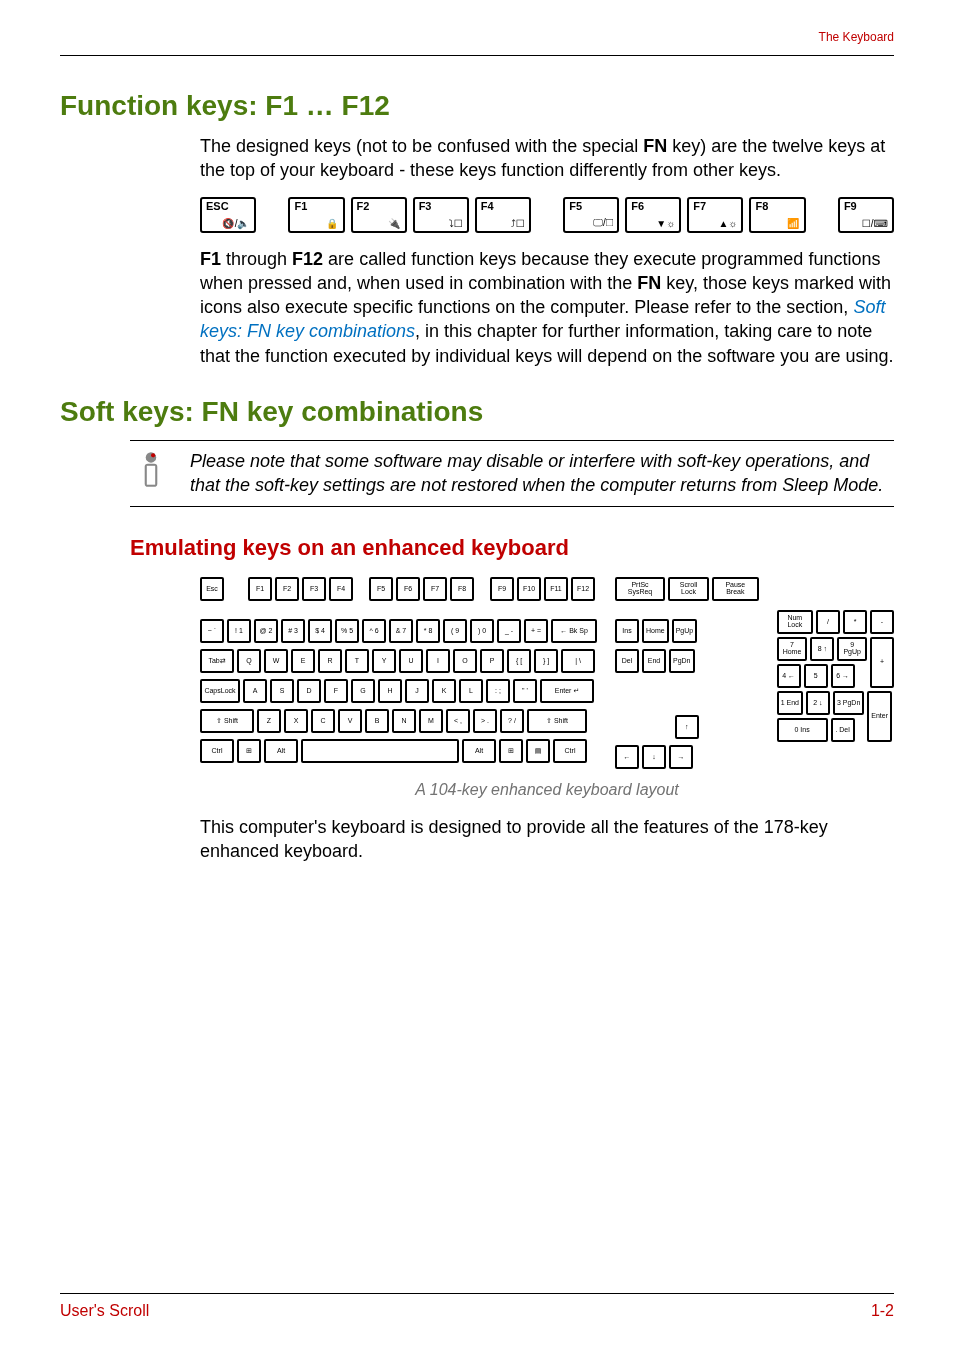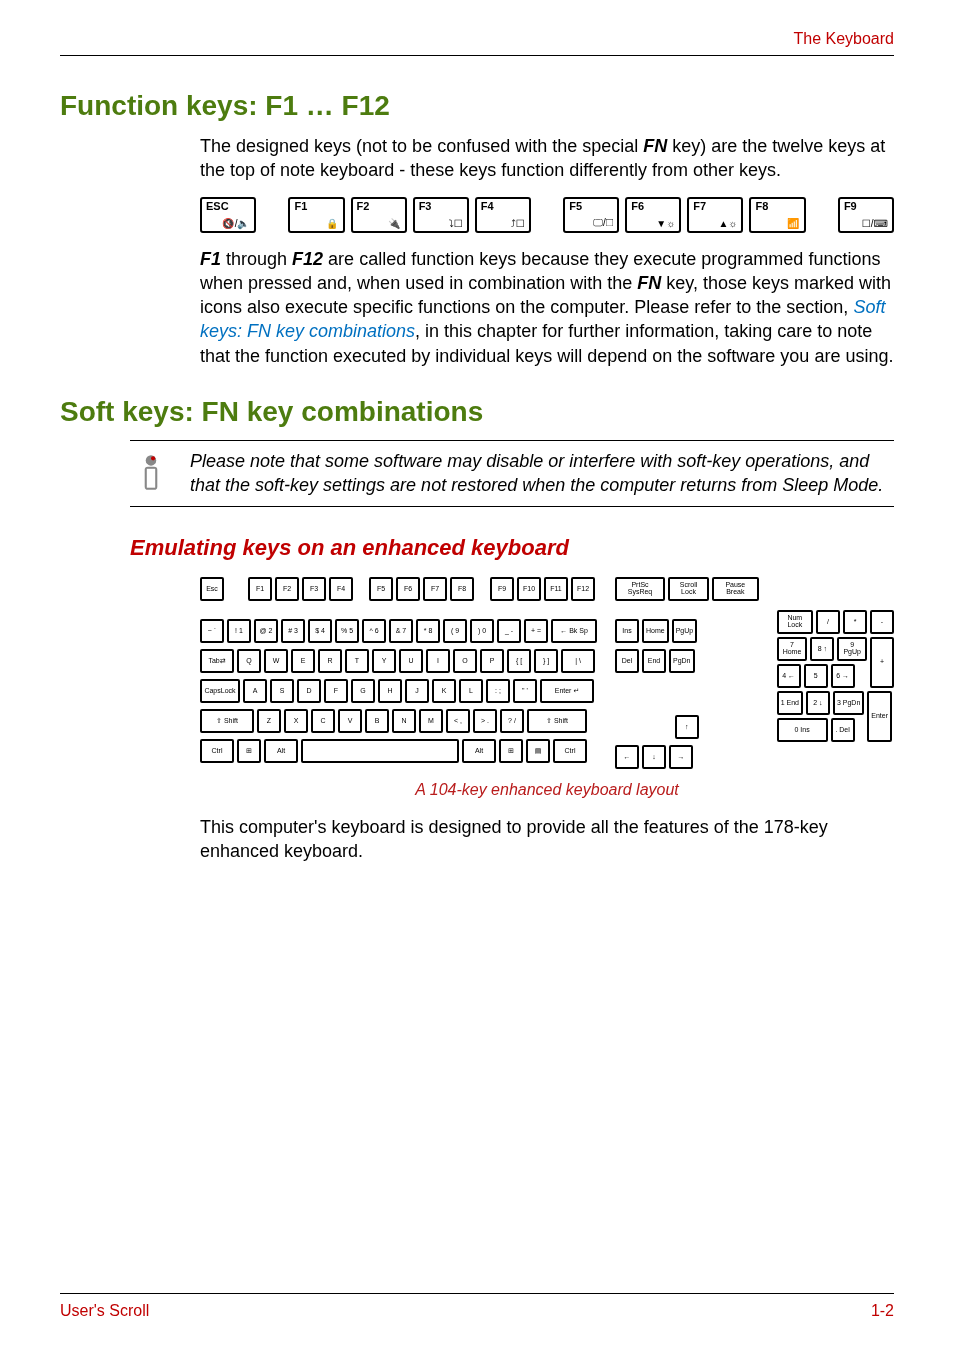"The Keyboard" .header-right { font-size: 16px -> 12px }
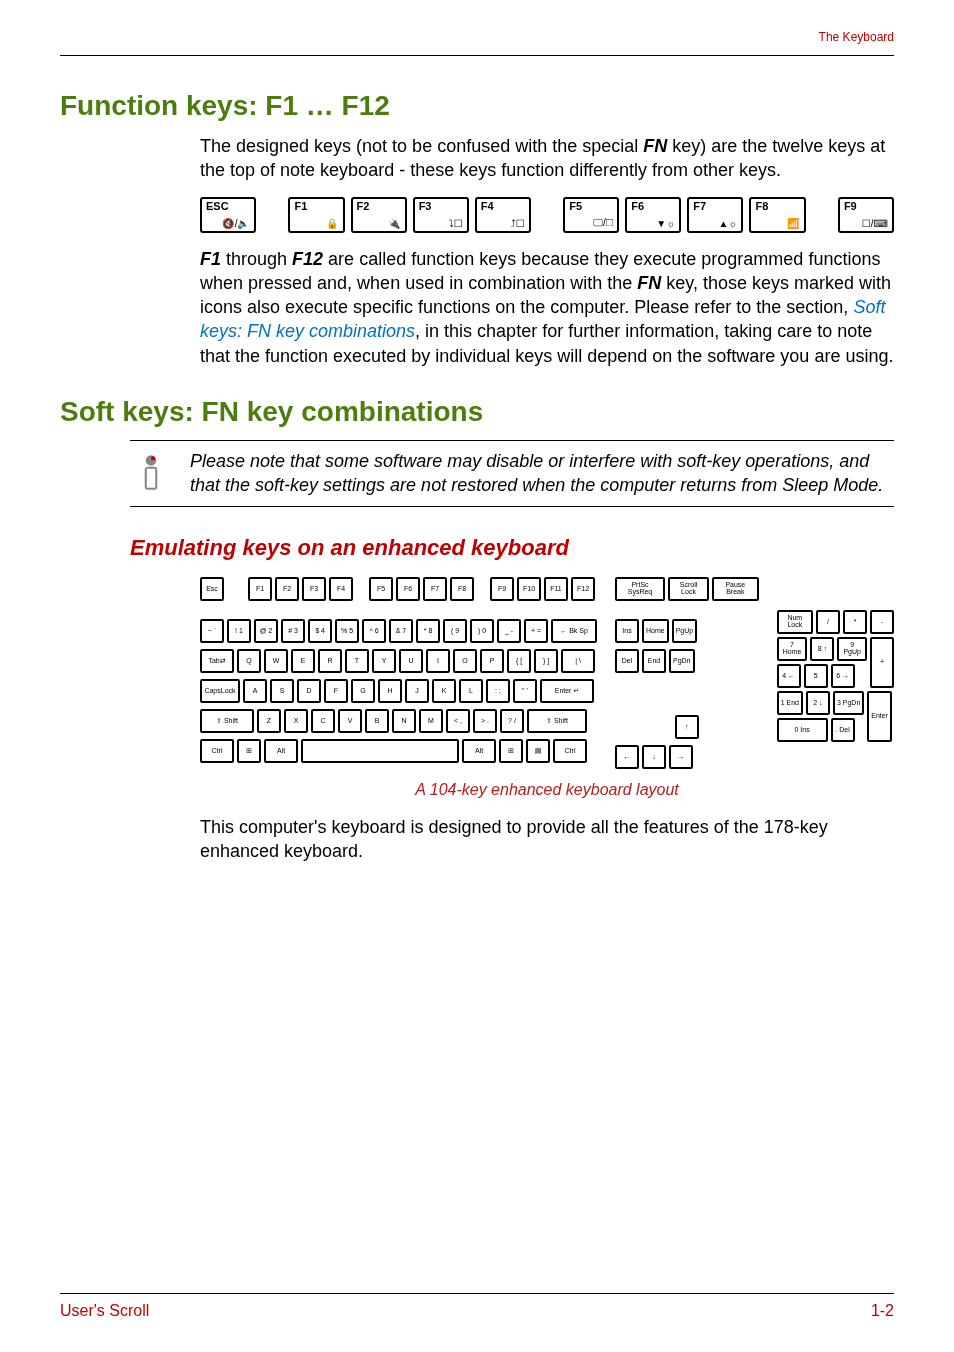"FN" .body-block b { font-style: italic -> none }
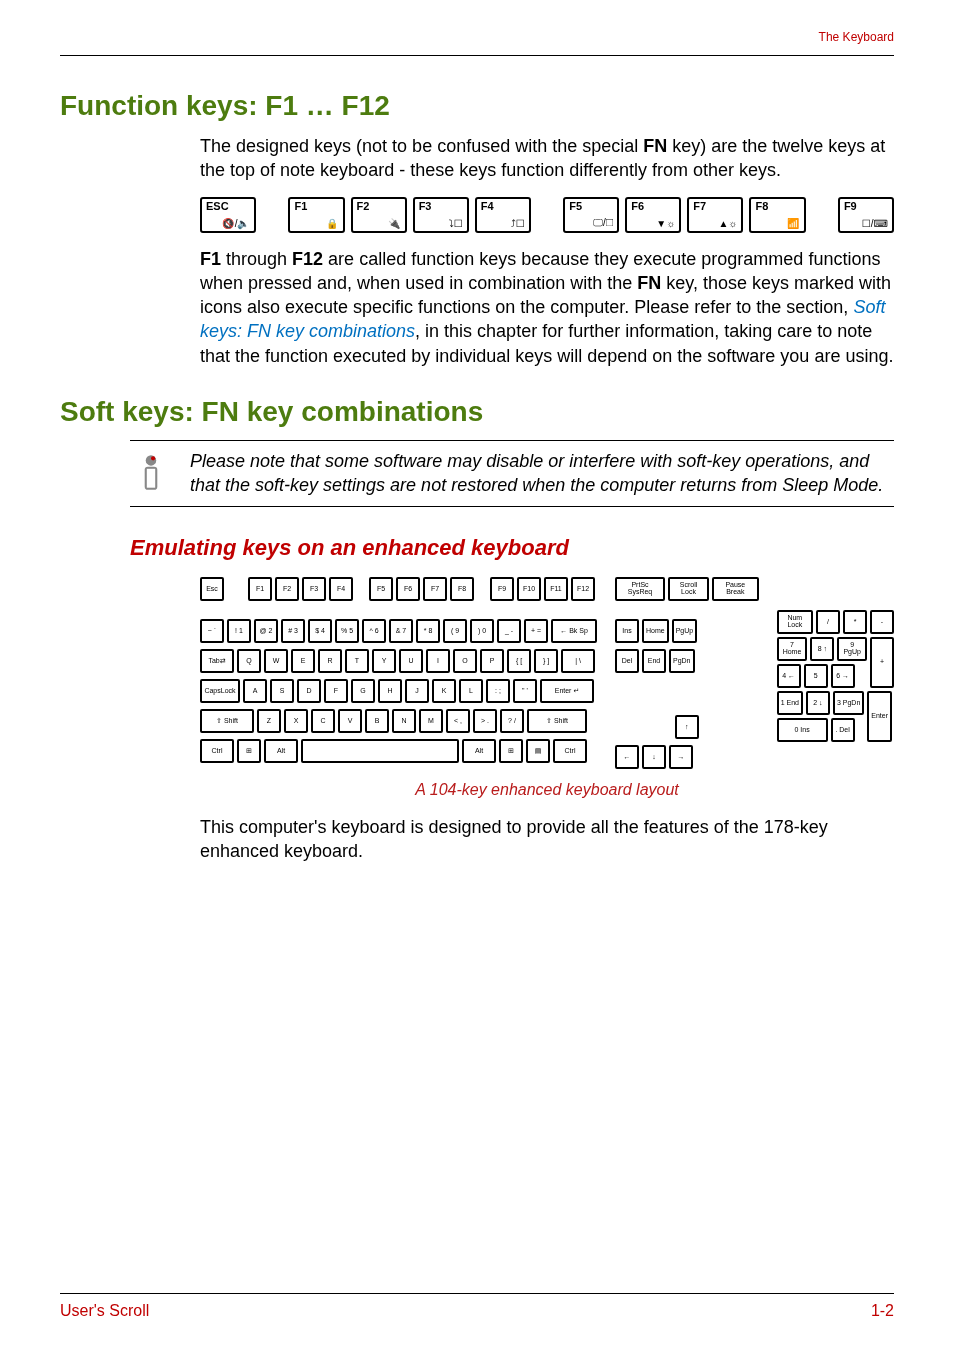"key) are the twelve keys" span { text: note -> your }
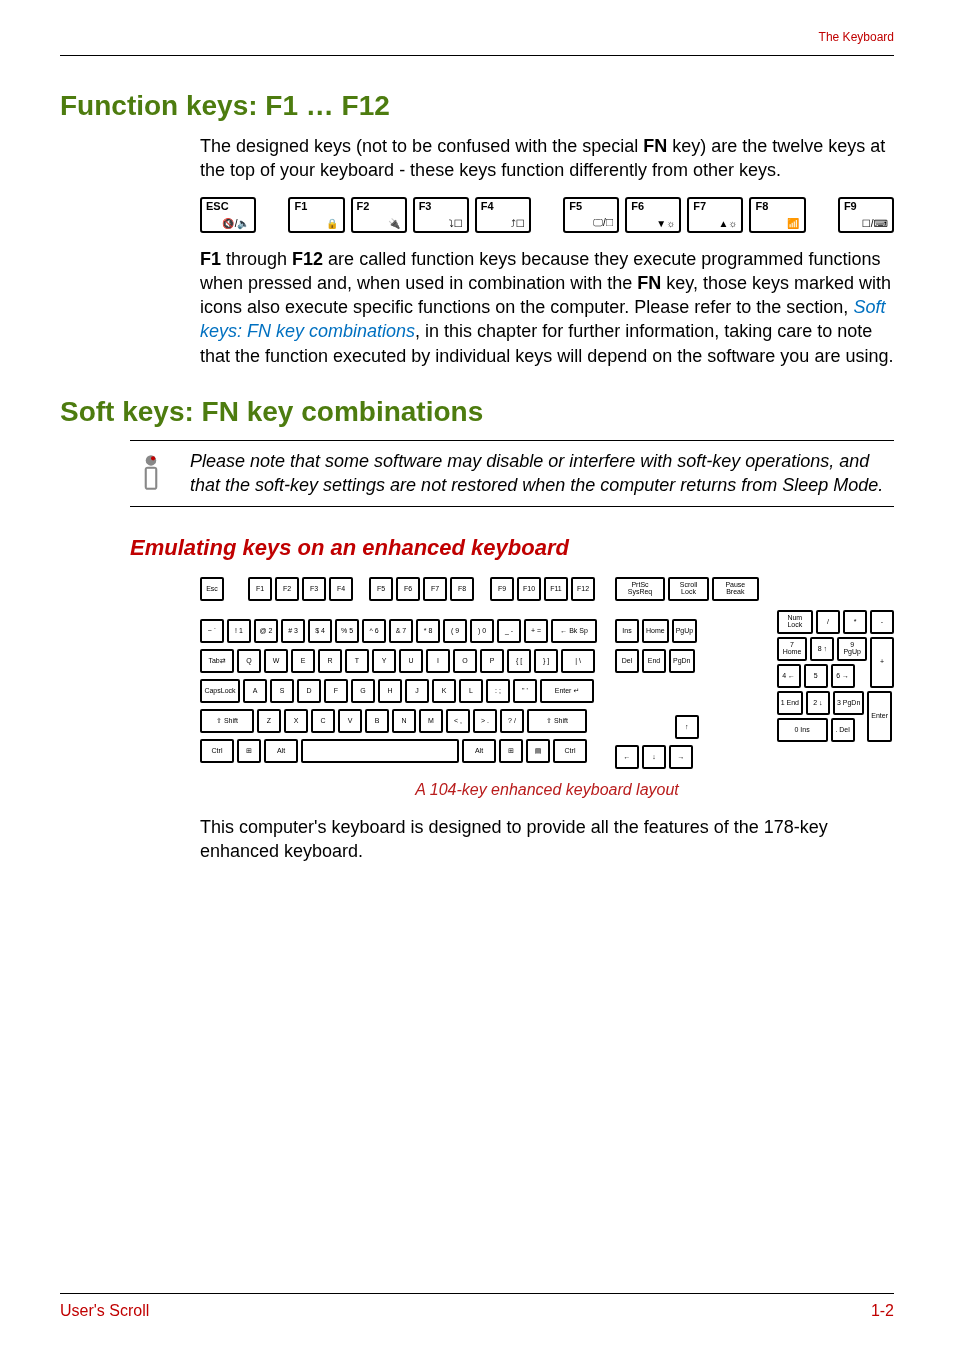"Please note that some software" .note-row { align-items: center -> flex-start }
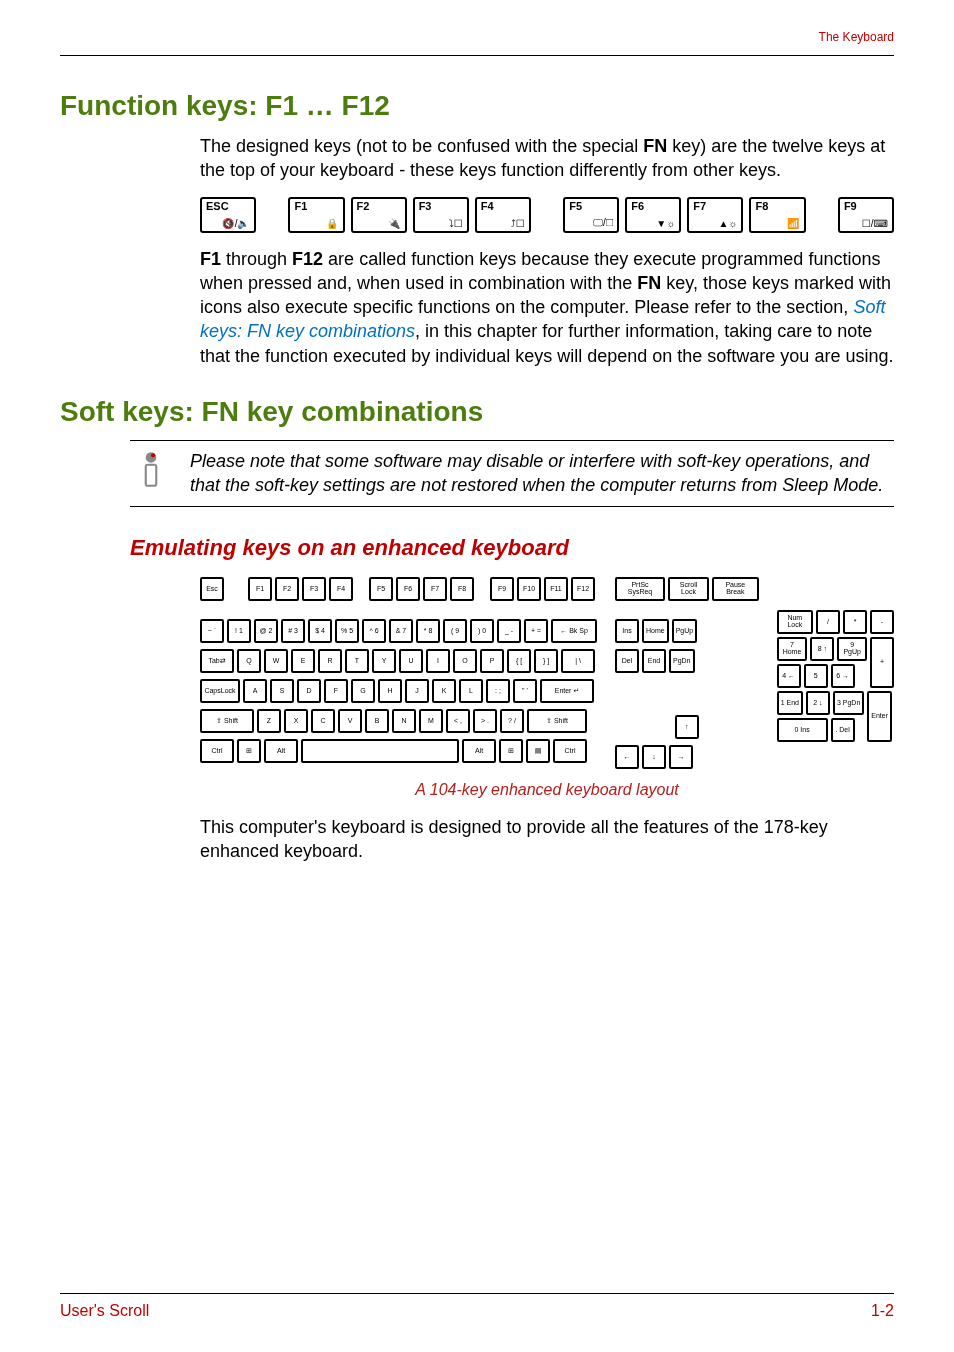"Emulating keys on an enhanced" h2.subsection { font-style: italic -> none }
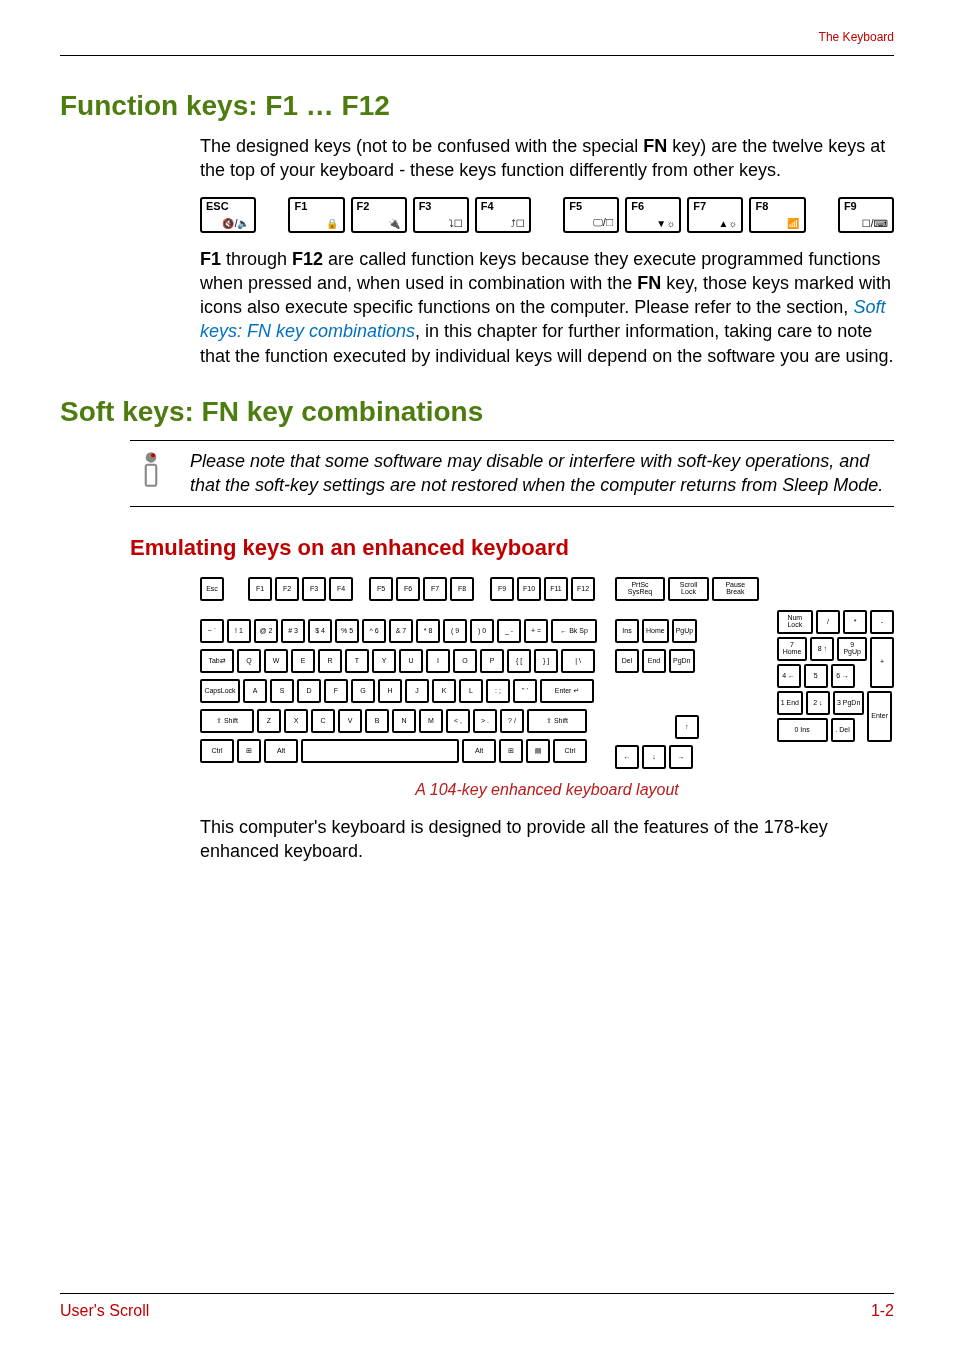"A 104-key enhanced keyboard layout" .caption { color: #b91c1c -> #737373 }
